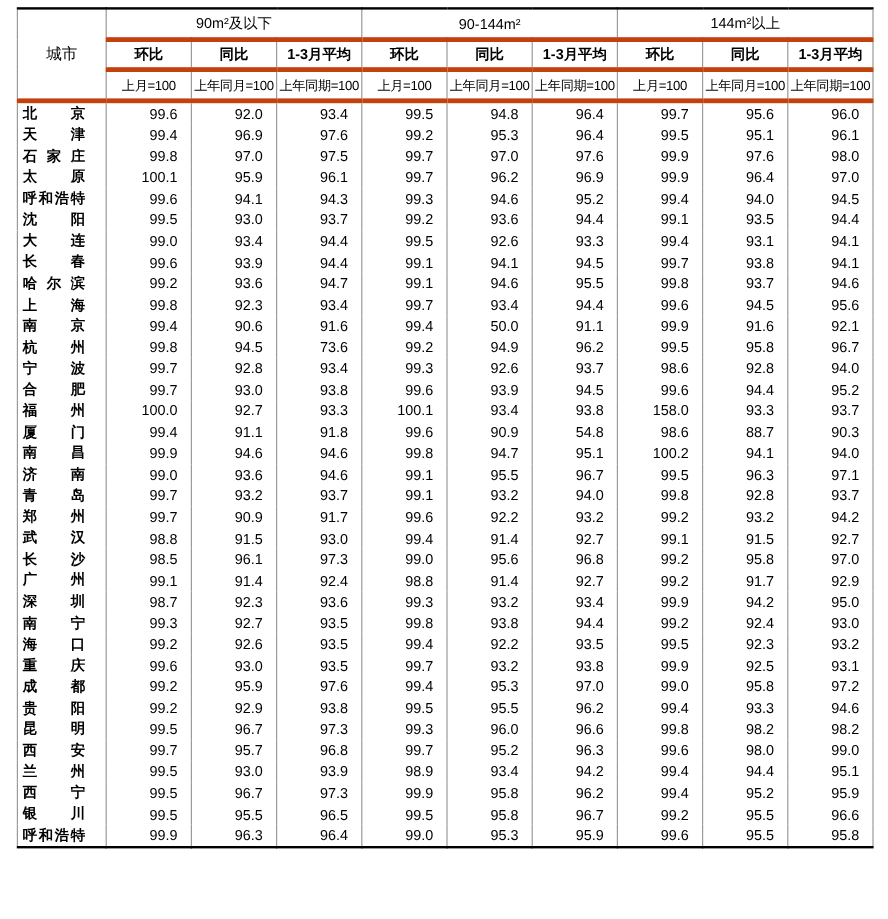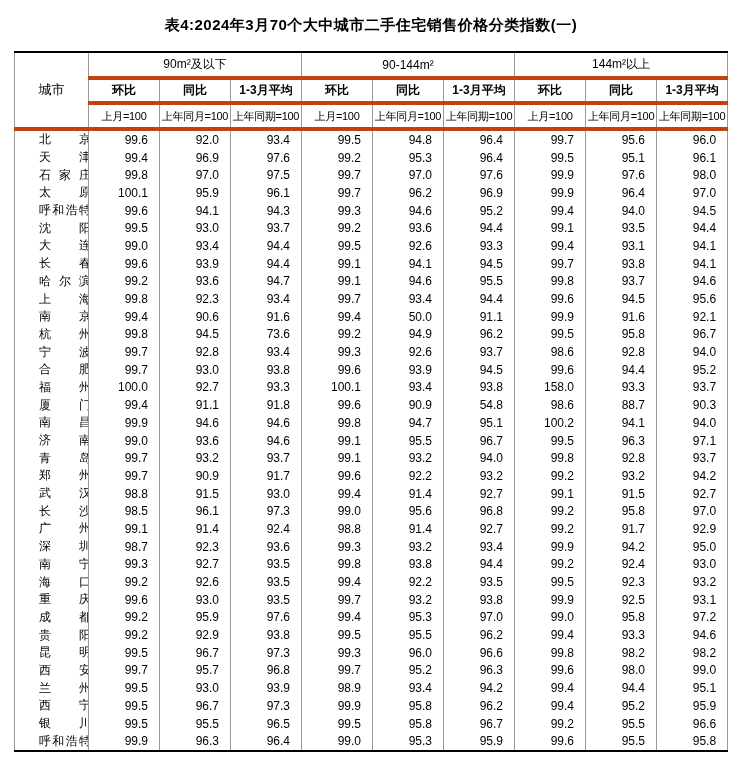"表4:2024年3月70个大中城市二手住宅销售价格分类指数(一)" div.title { html: <div>表4:2024年3月70个大中城市二手住宅销售价格分类指数(一)</div> -> none }
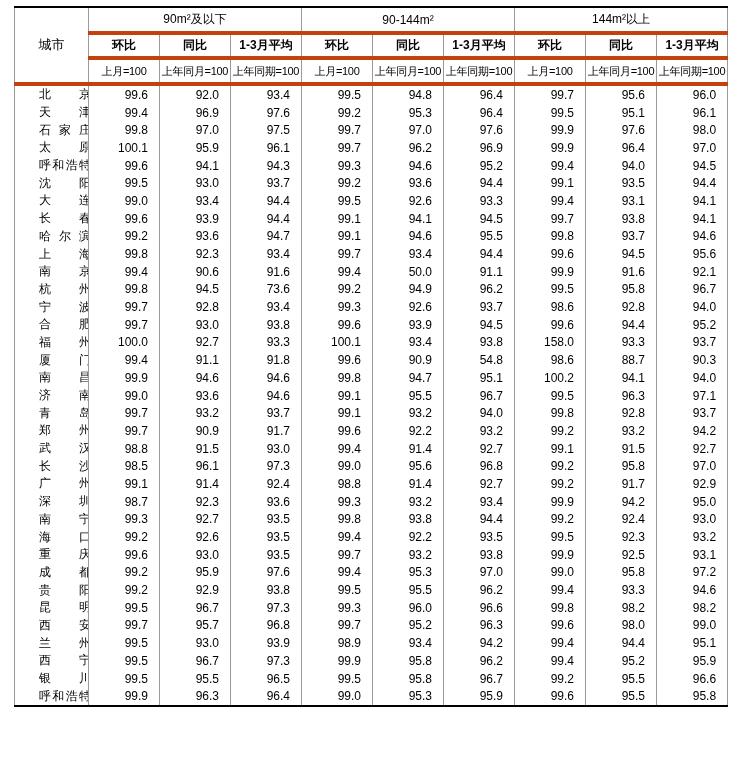"北京" td.city { font-weight: none -> bold; padding-left: 24px -> 4px }
